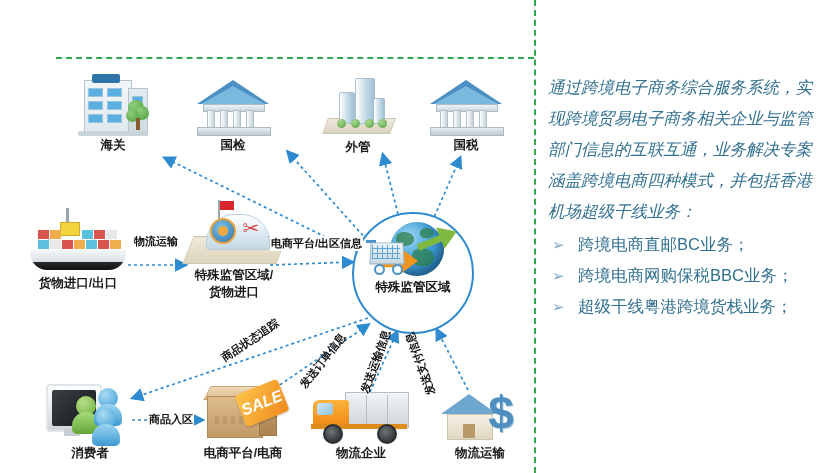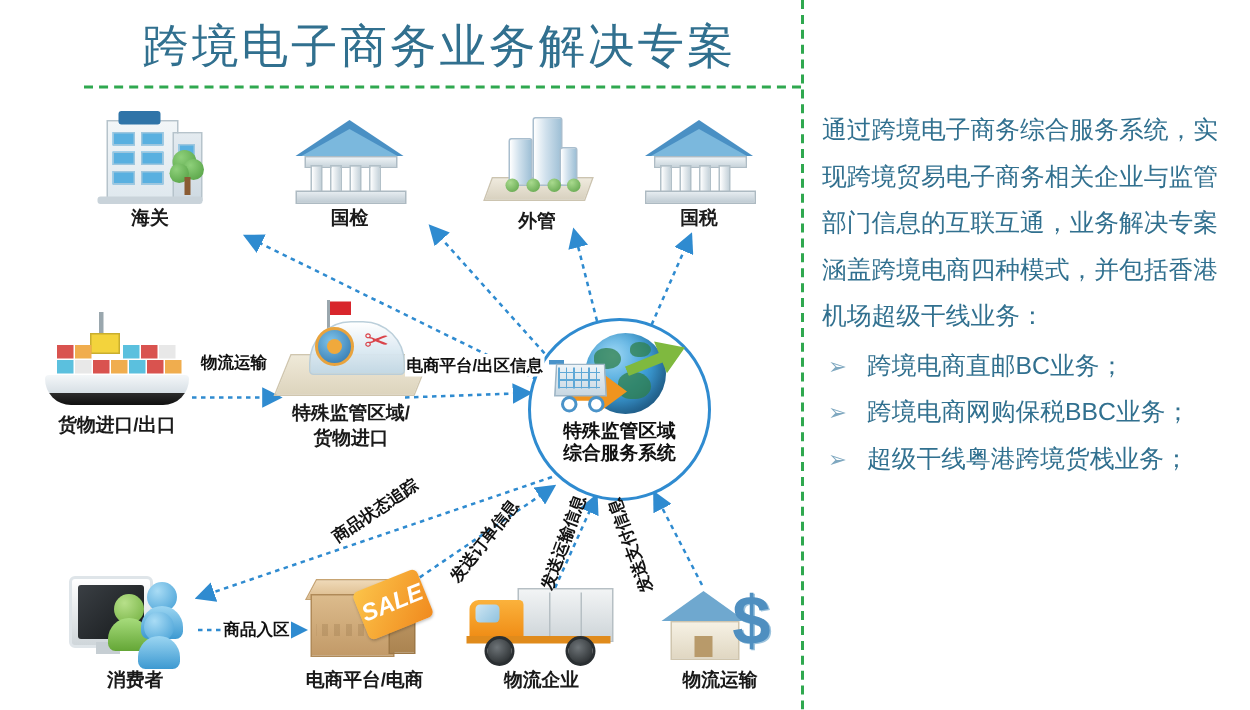"跨境电子商务业务解决专案" div { html: <div>跨境电子商务业务解决专案</div> -> none }
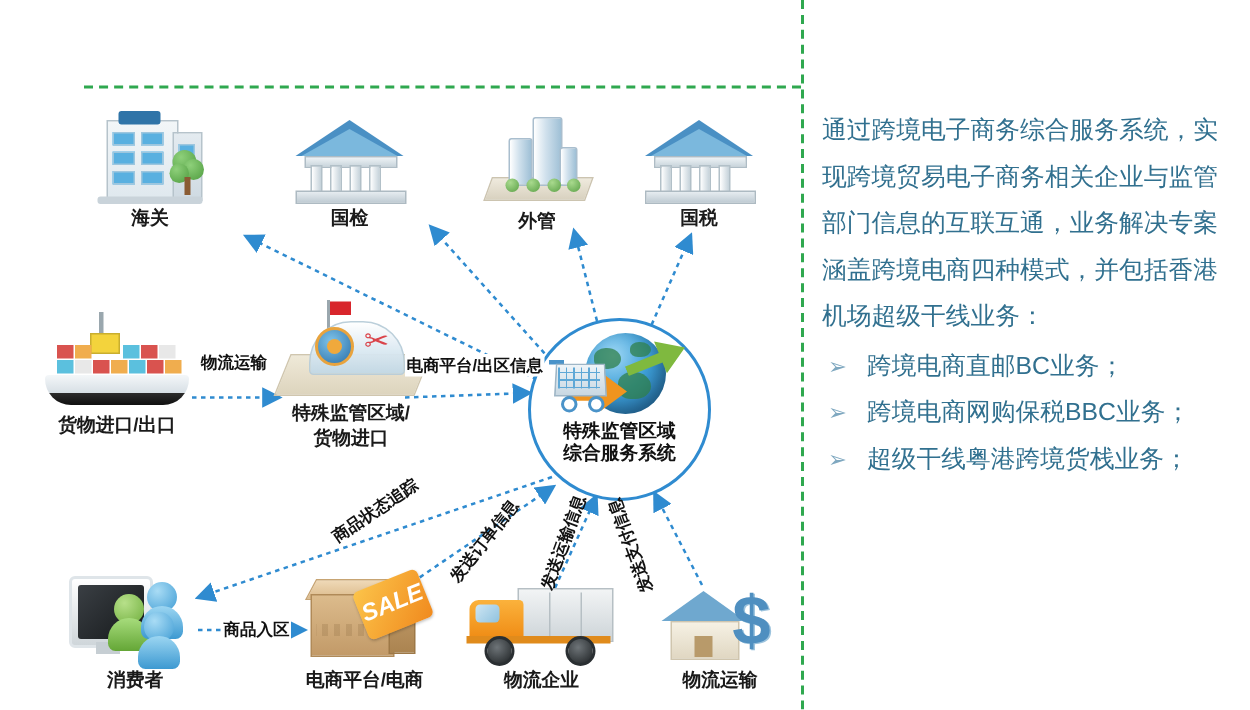"通过跨境电子商务综合服务系统，实现跨境贸易电子商务相关企业与监管部门信息的互联互" #right-panel .para { font-style: none -> italic }
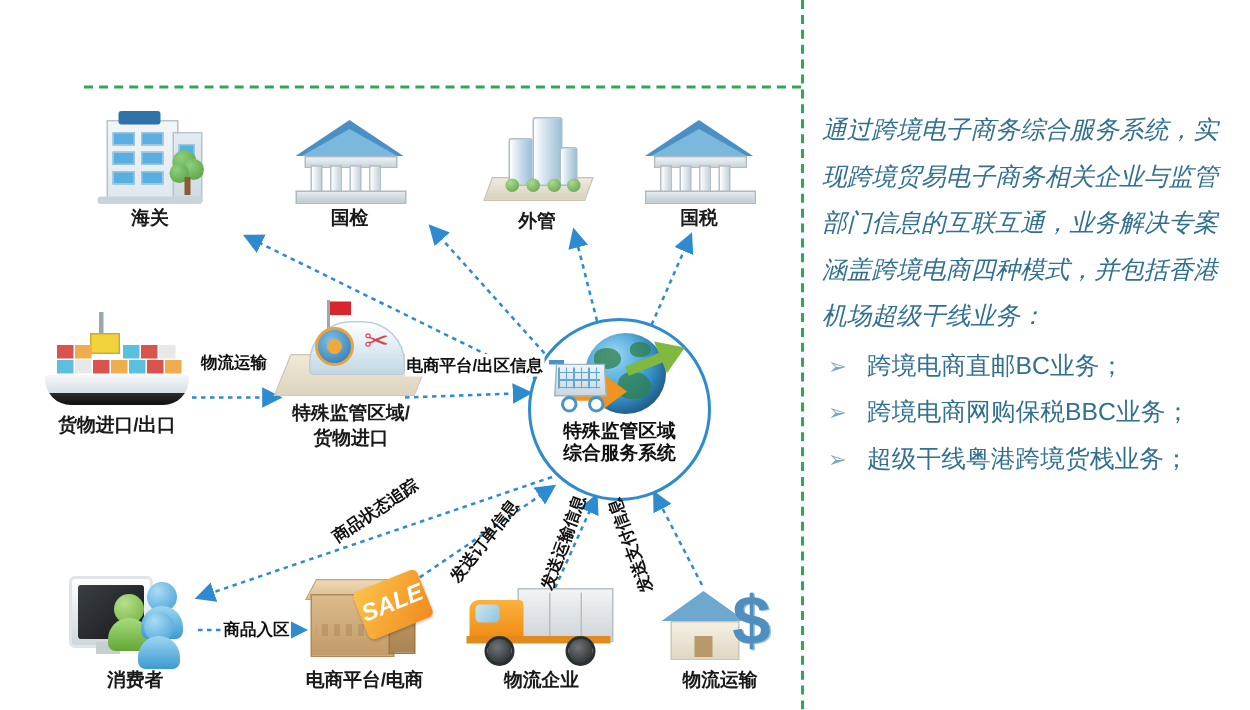"海关" div.node { left: 52px -> 65px }
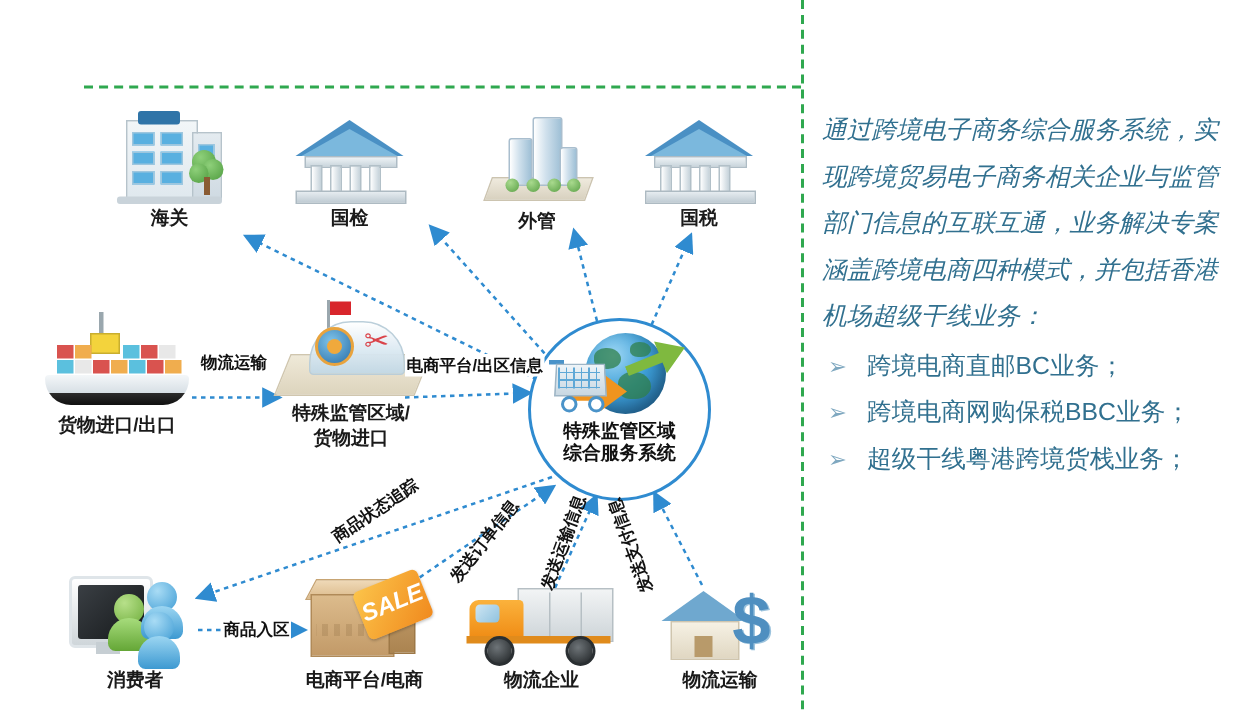"综合服务系统" div { html: <div>综合服务系统</div> -> none }
